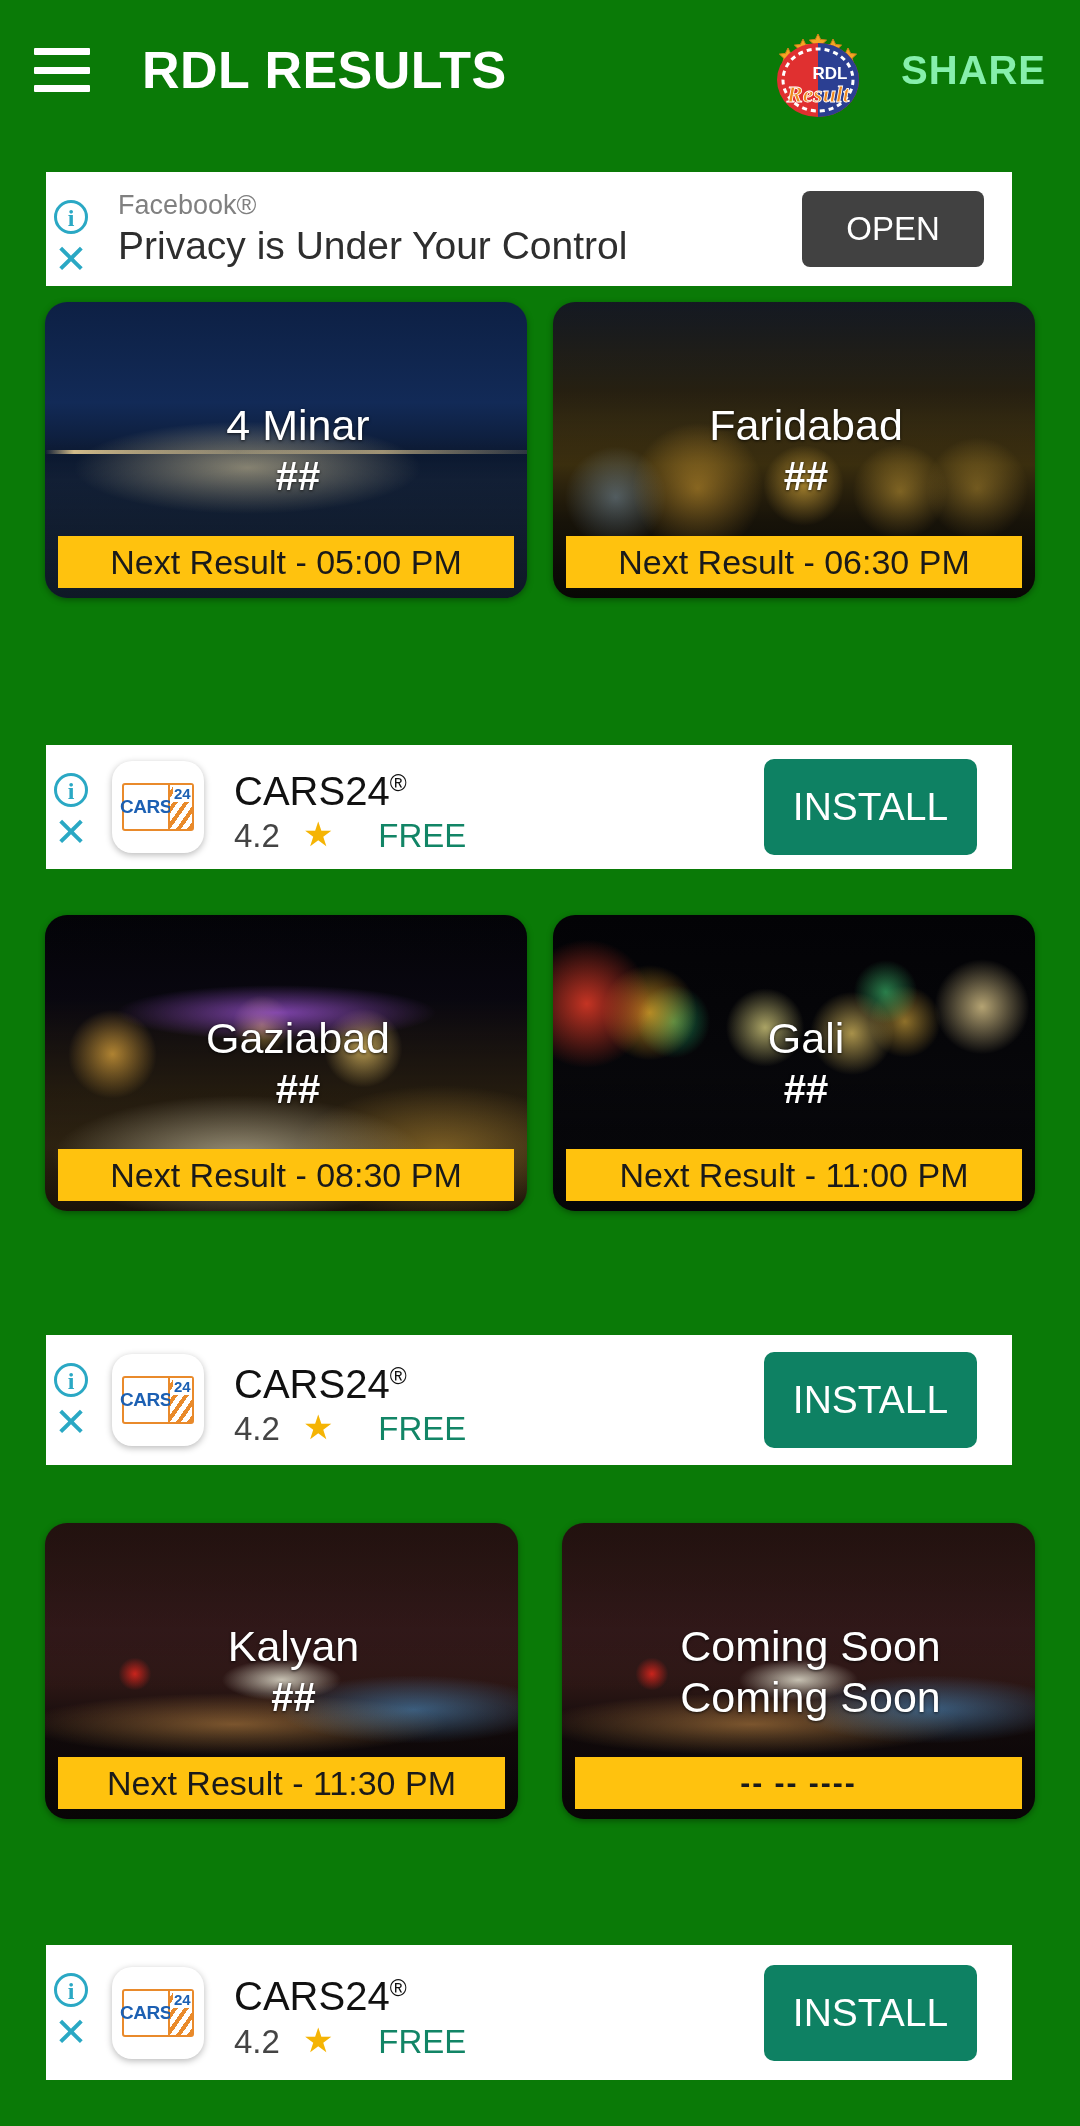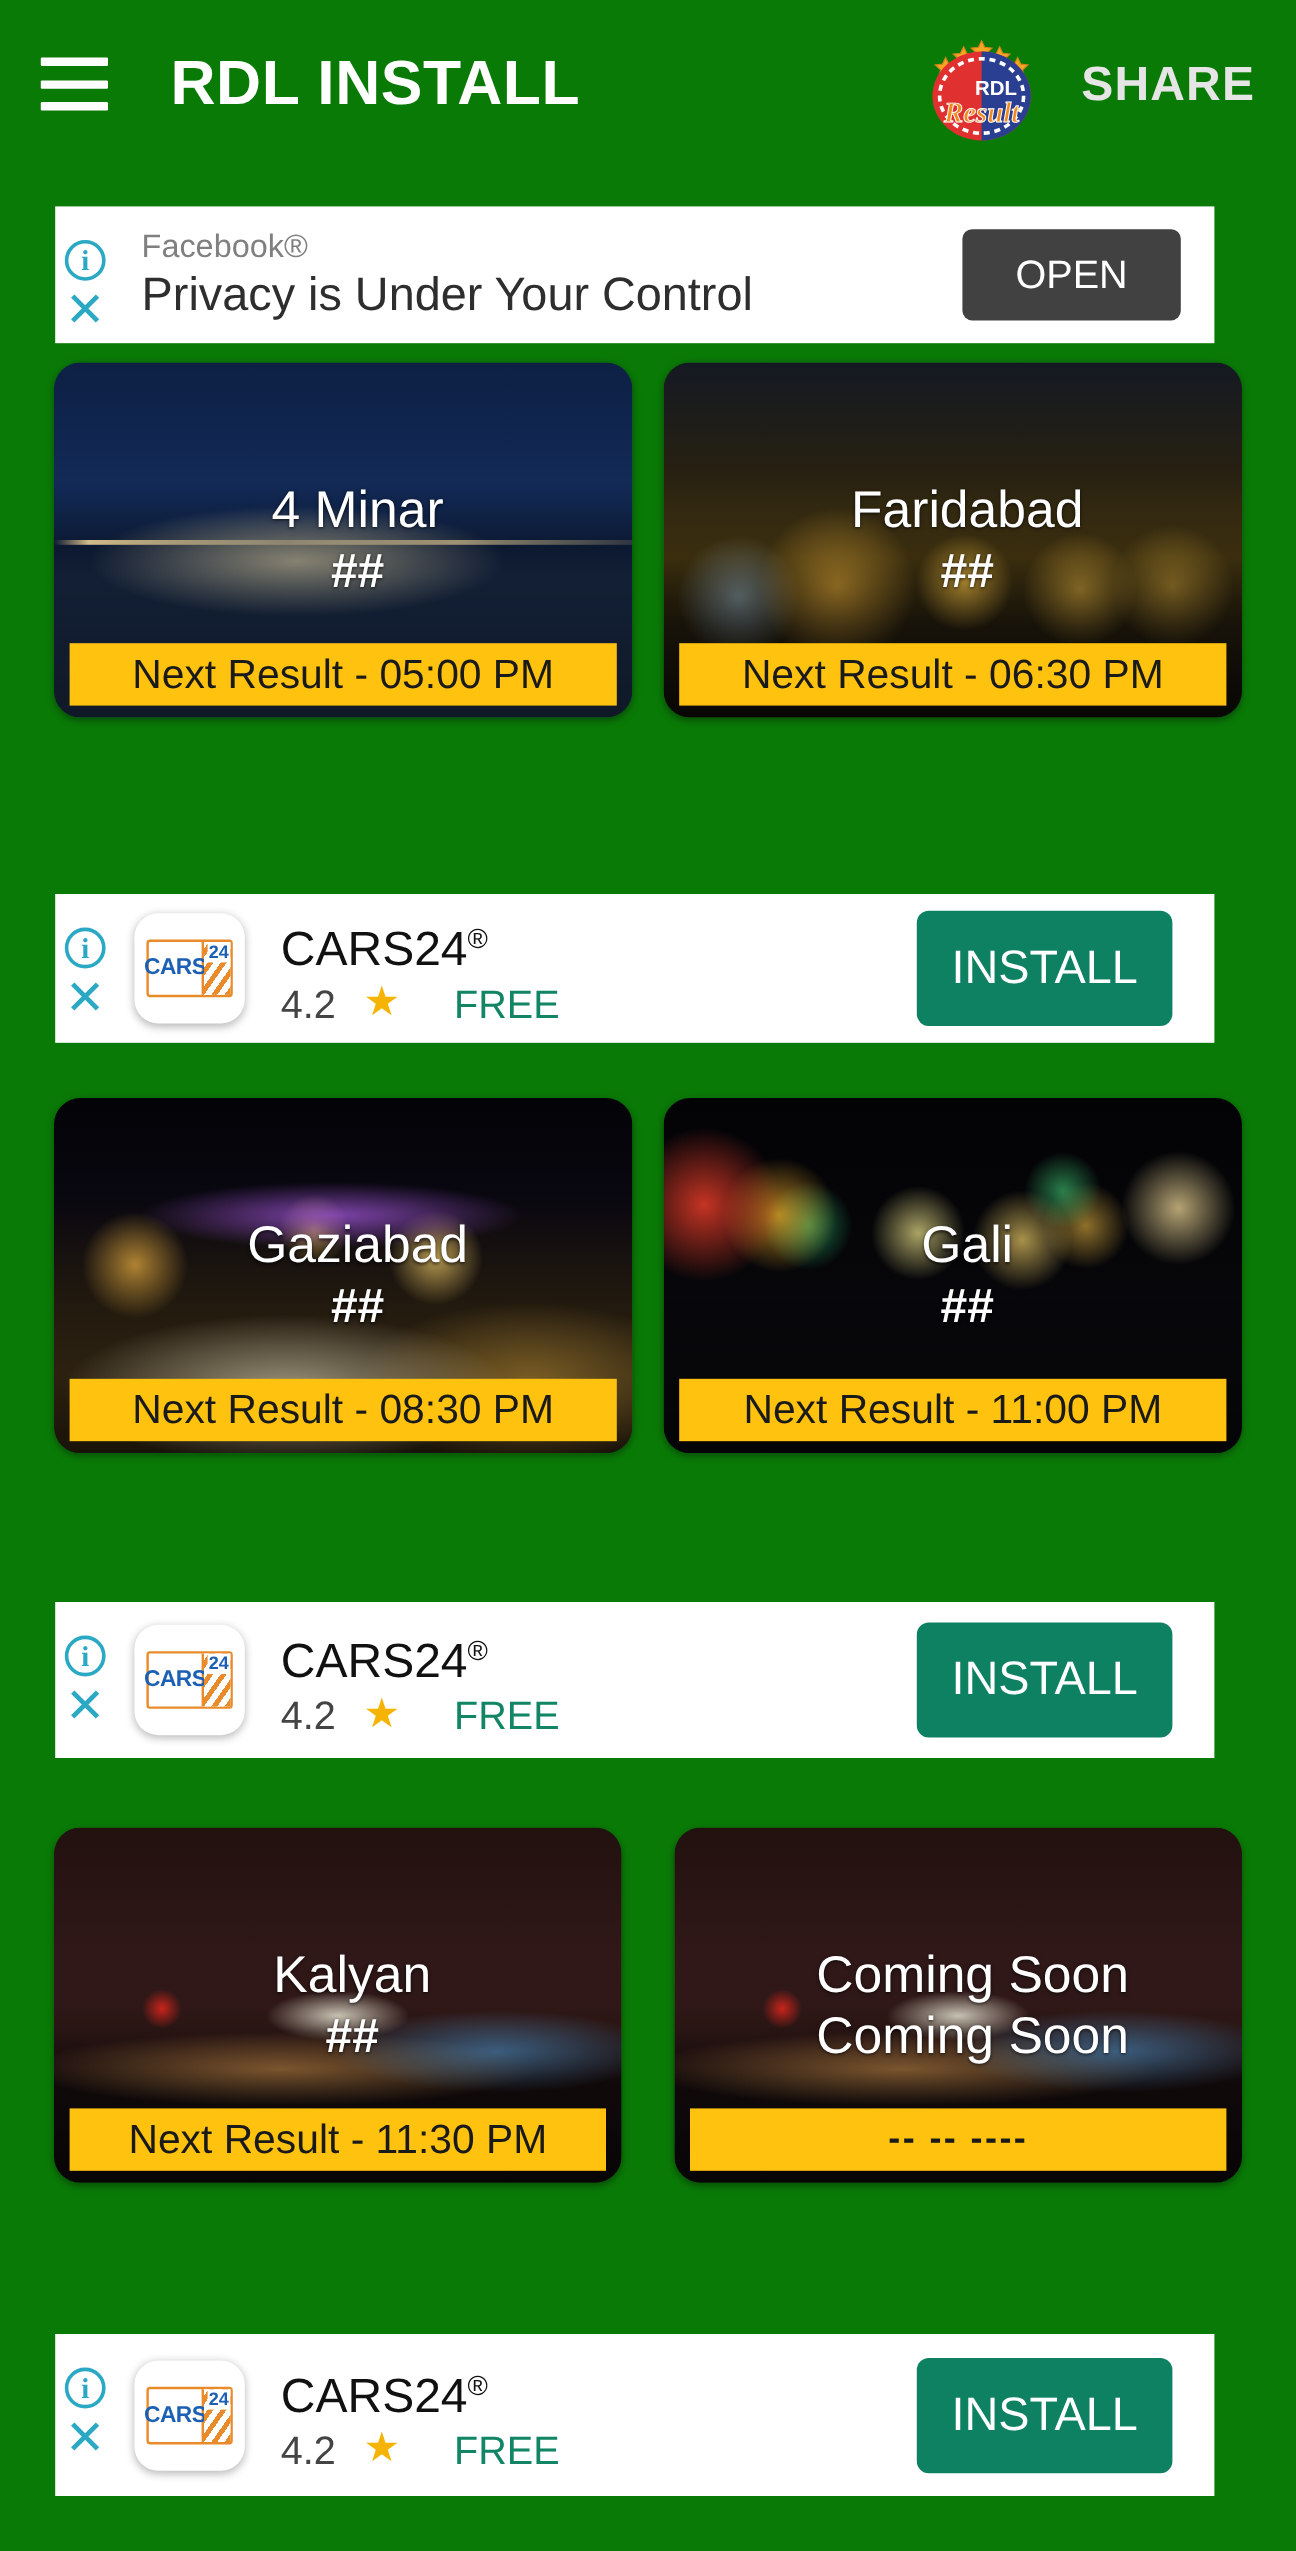"RDL INSTALL" div.app-title { text: INSTALL -> RESULTS }
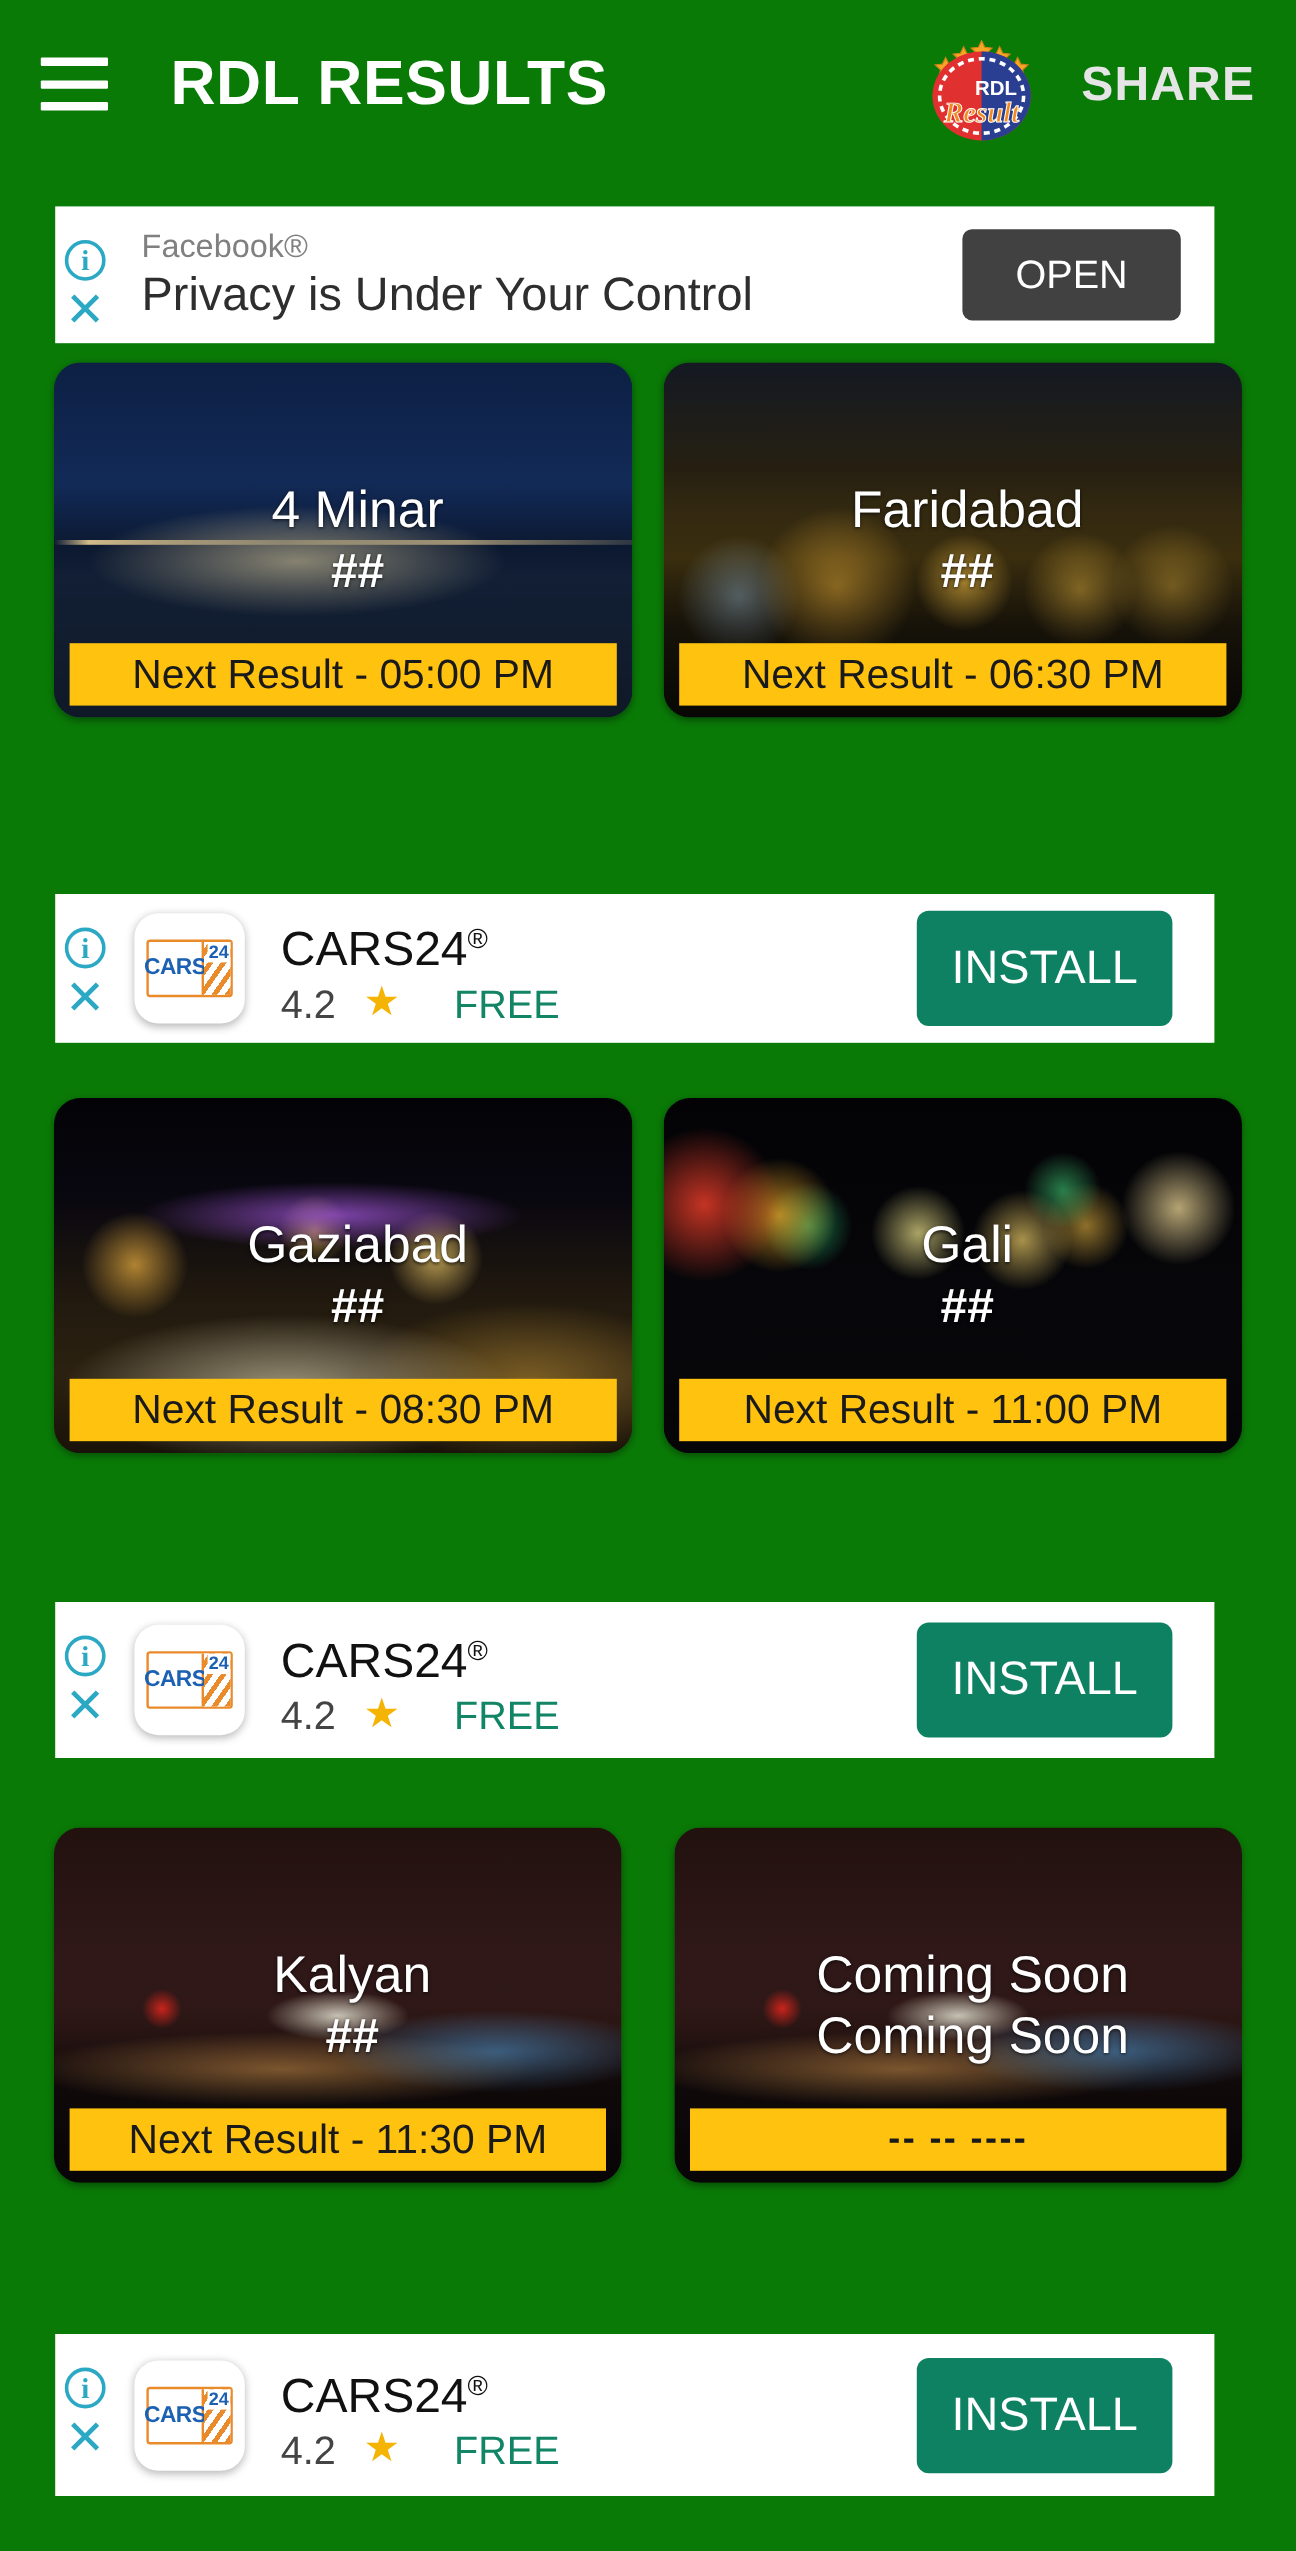"SHARE" .share-btn { color: #e5e5e5 -> #86efac }
